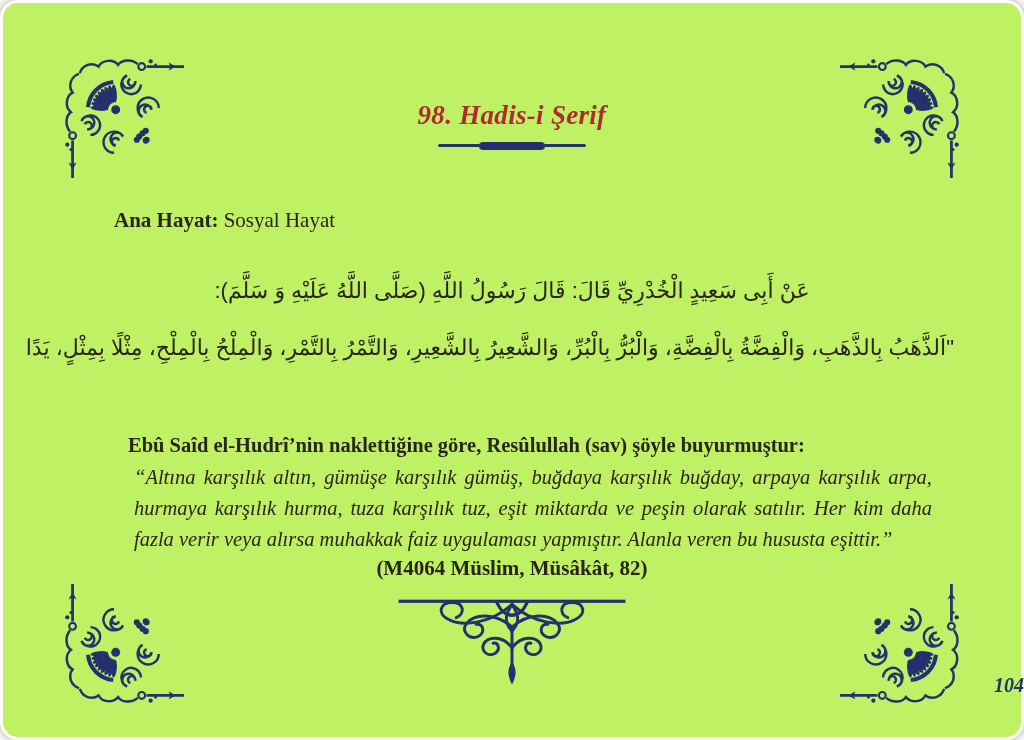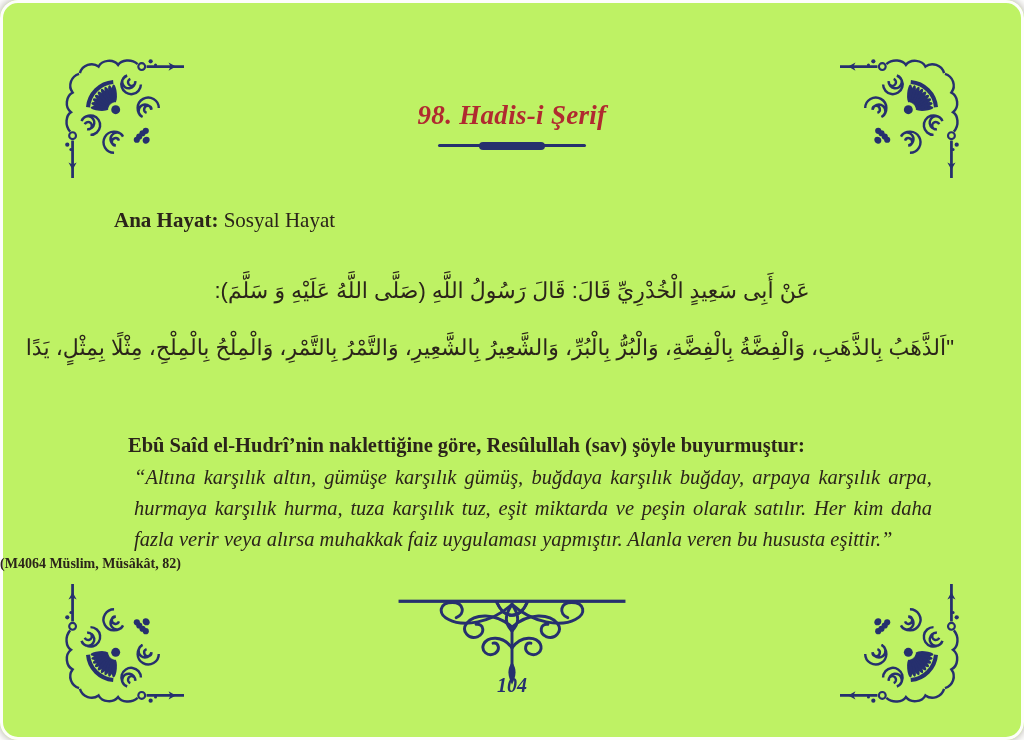"(M4064 Müslim, Müsâkât, 82)" .citation { font-size: 14px -> 21px; text-align: none -> center }
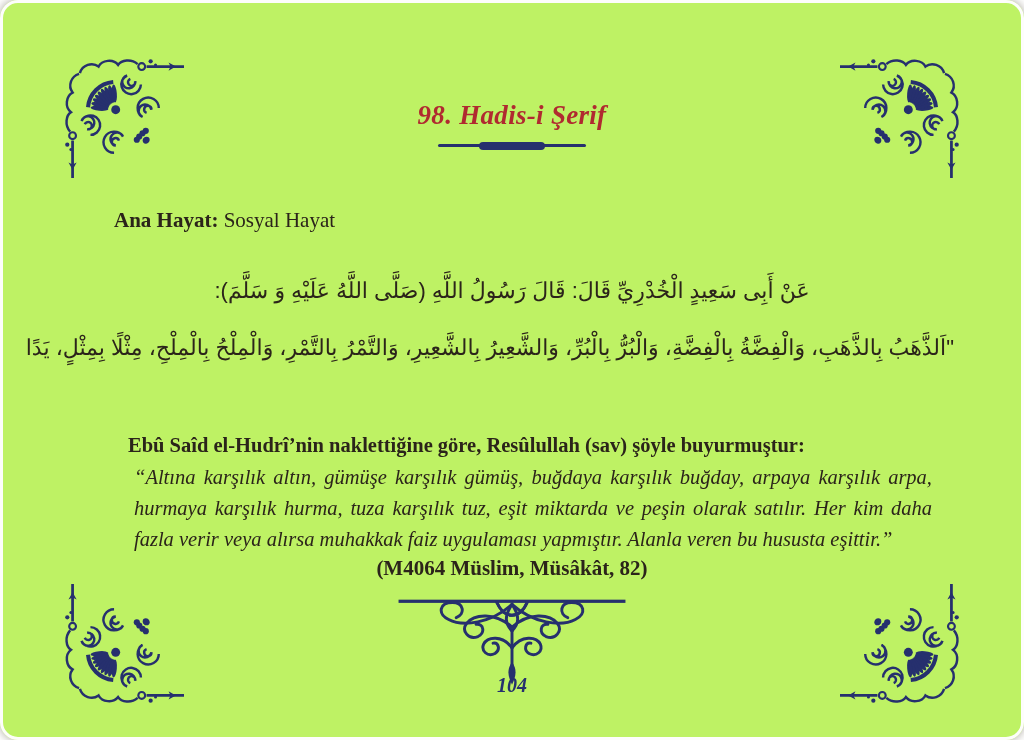"104" .pageno { text-align: center -> right }
